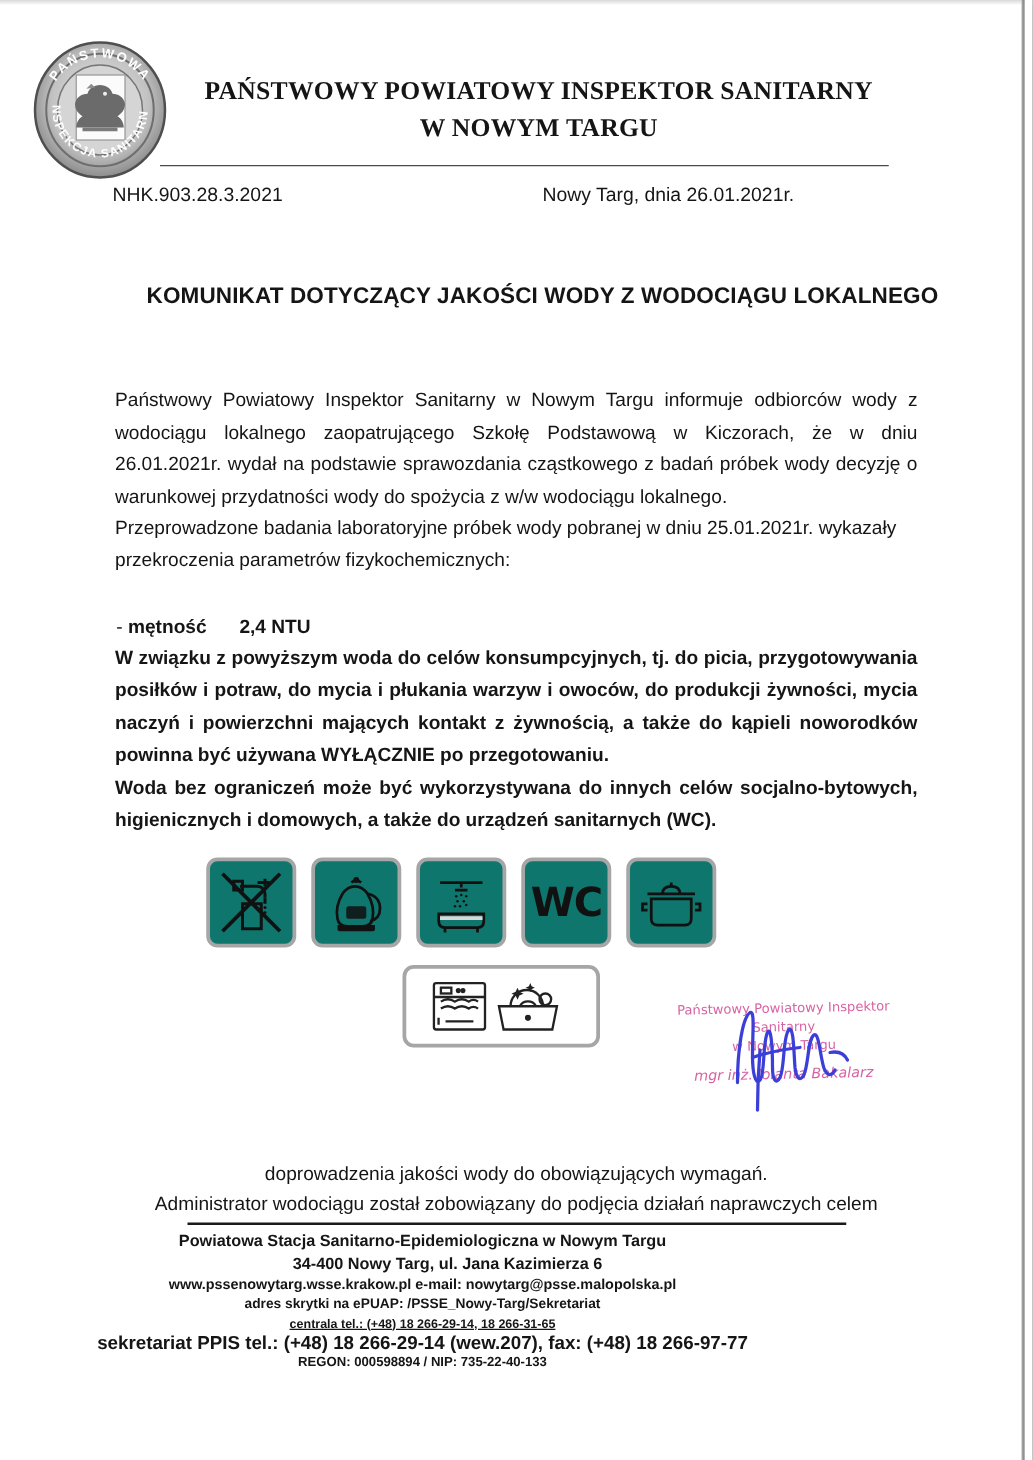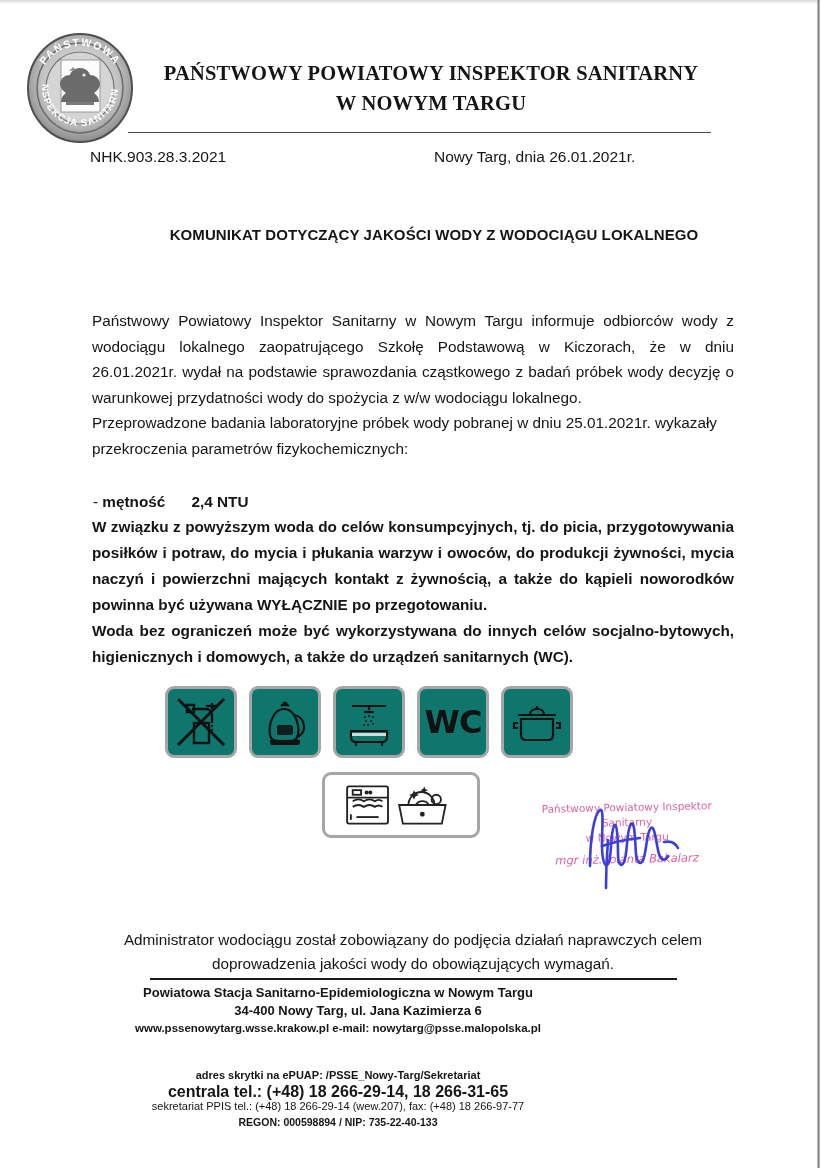"KOMUNIKAT DOTYCZĄCY JAKOŚCI WODY Z" .subject-main { font-size: 15px -> 18px }
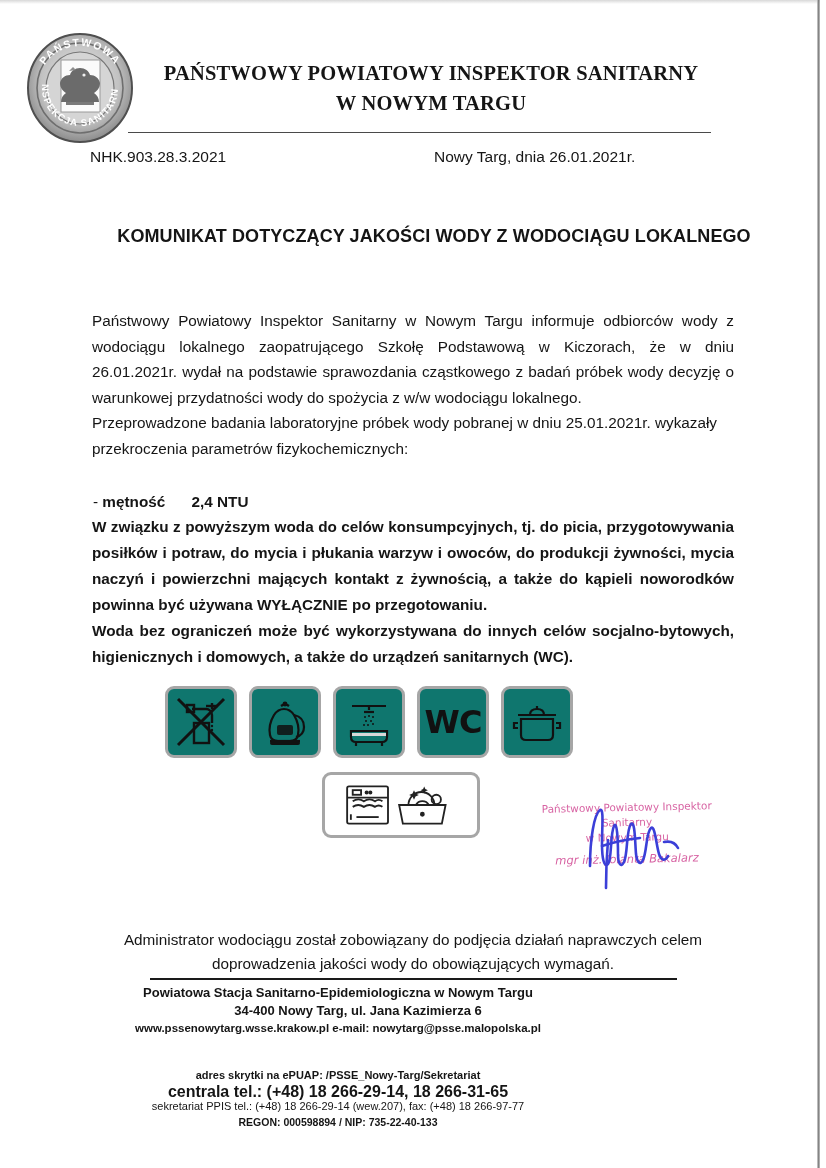"Administrator wodociągu został" div { order: before "doprowadzenia jakości wody do" -> after "doprowadzenia jakości wody do" }
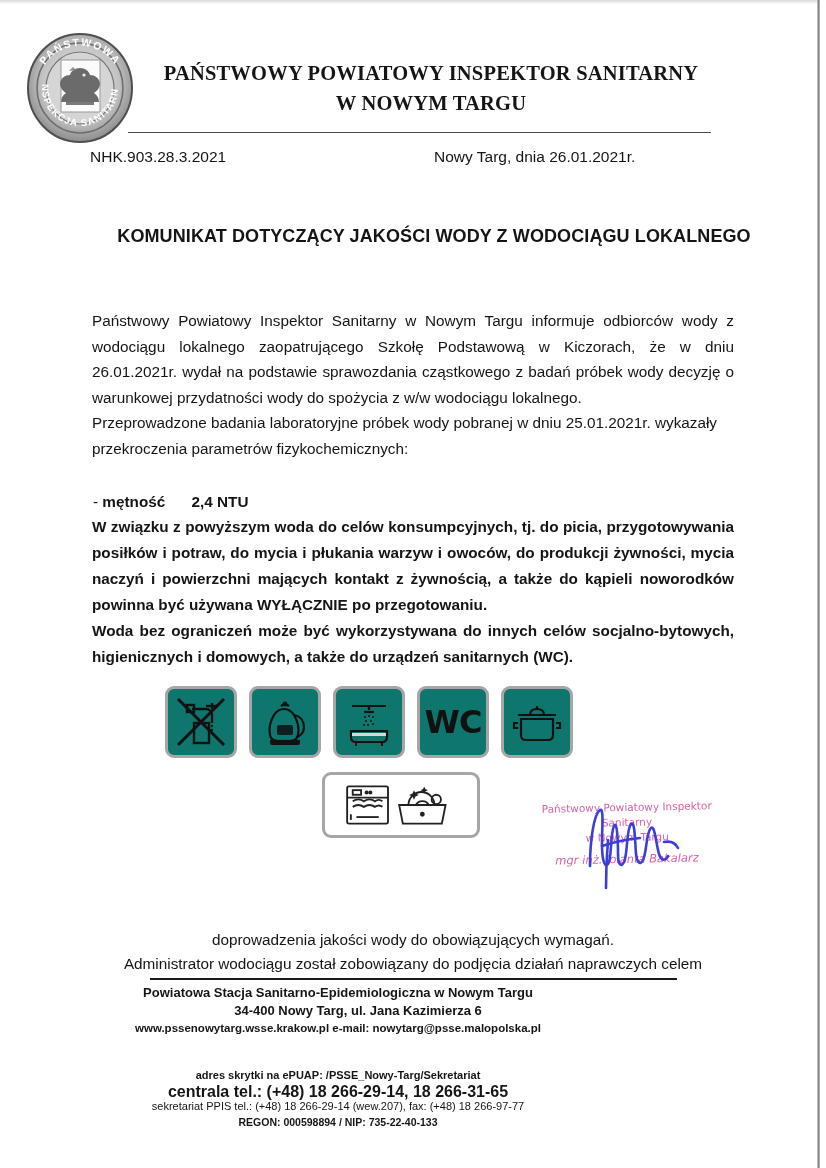"adres skrytki na ePUAP:" .f-l4 { margin-top: 32px -> none }
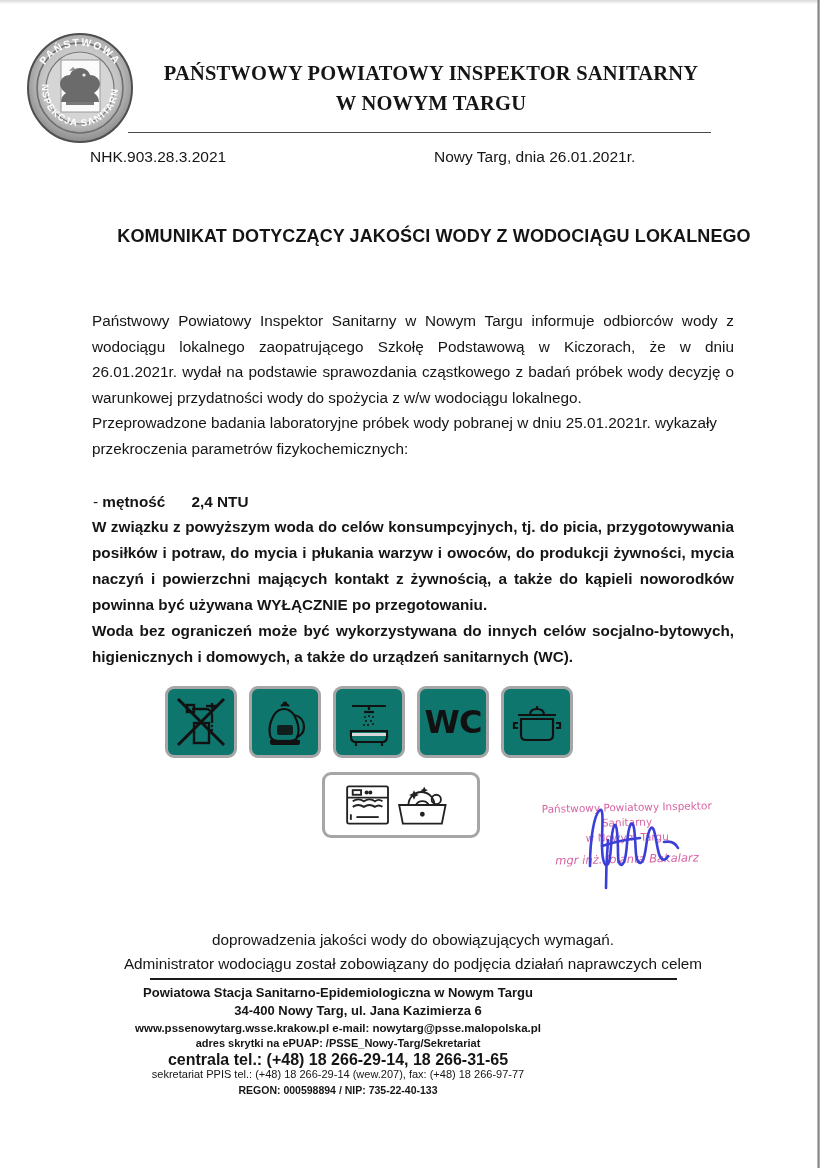"centrala tel.: (+48) 18 266-29-14," .f-l5 { font-size: 16px -> 10px; text-decoration: none -> underline }
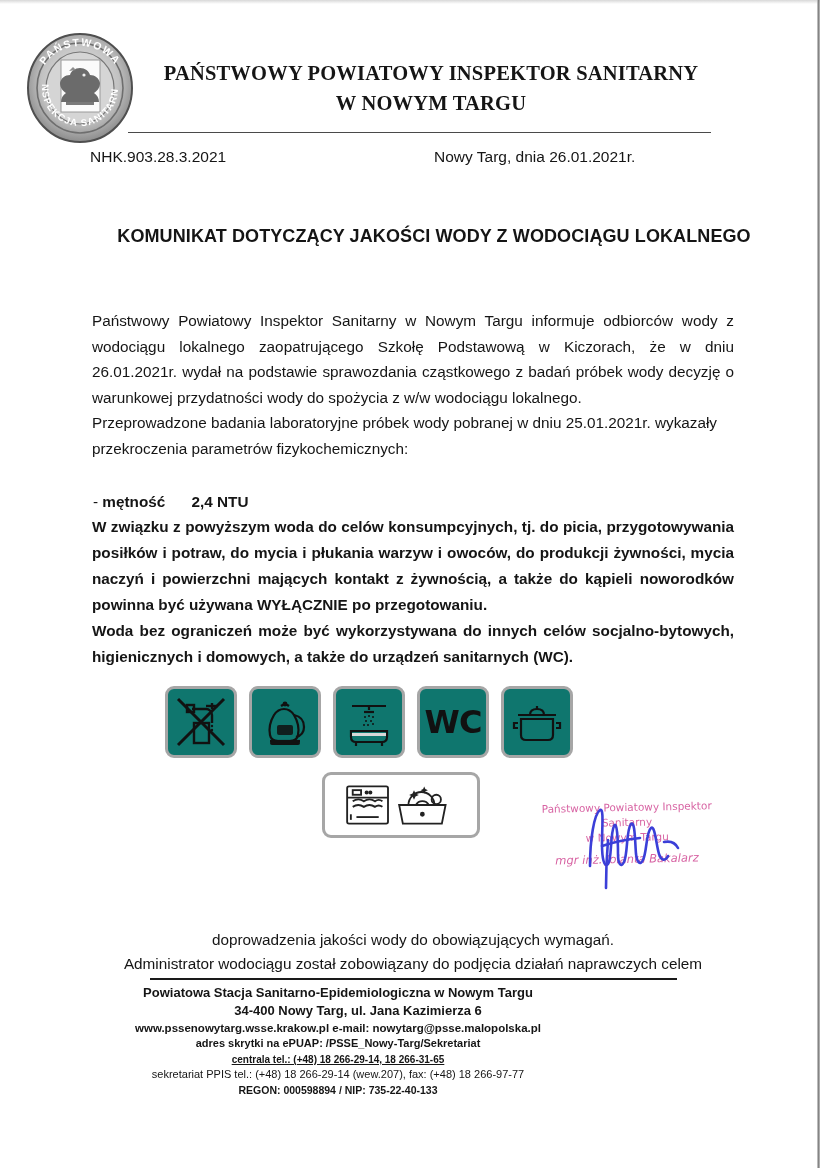"sekretariat PPIS tel.: (+48) 18" .f-l6 { font-size: 11px -> 15px; font-weight: normal -> bold }
